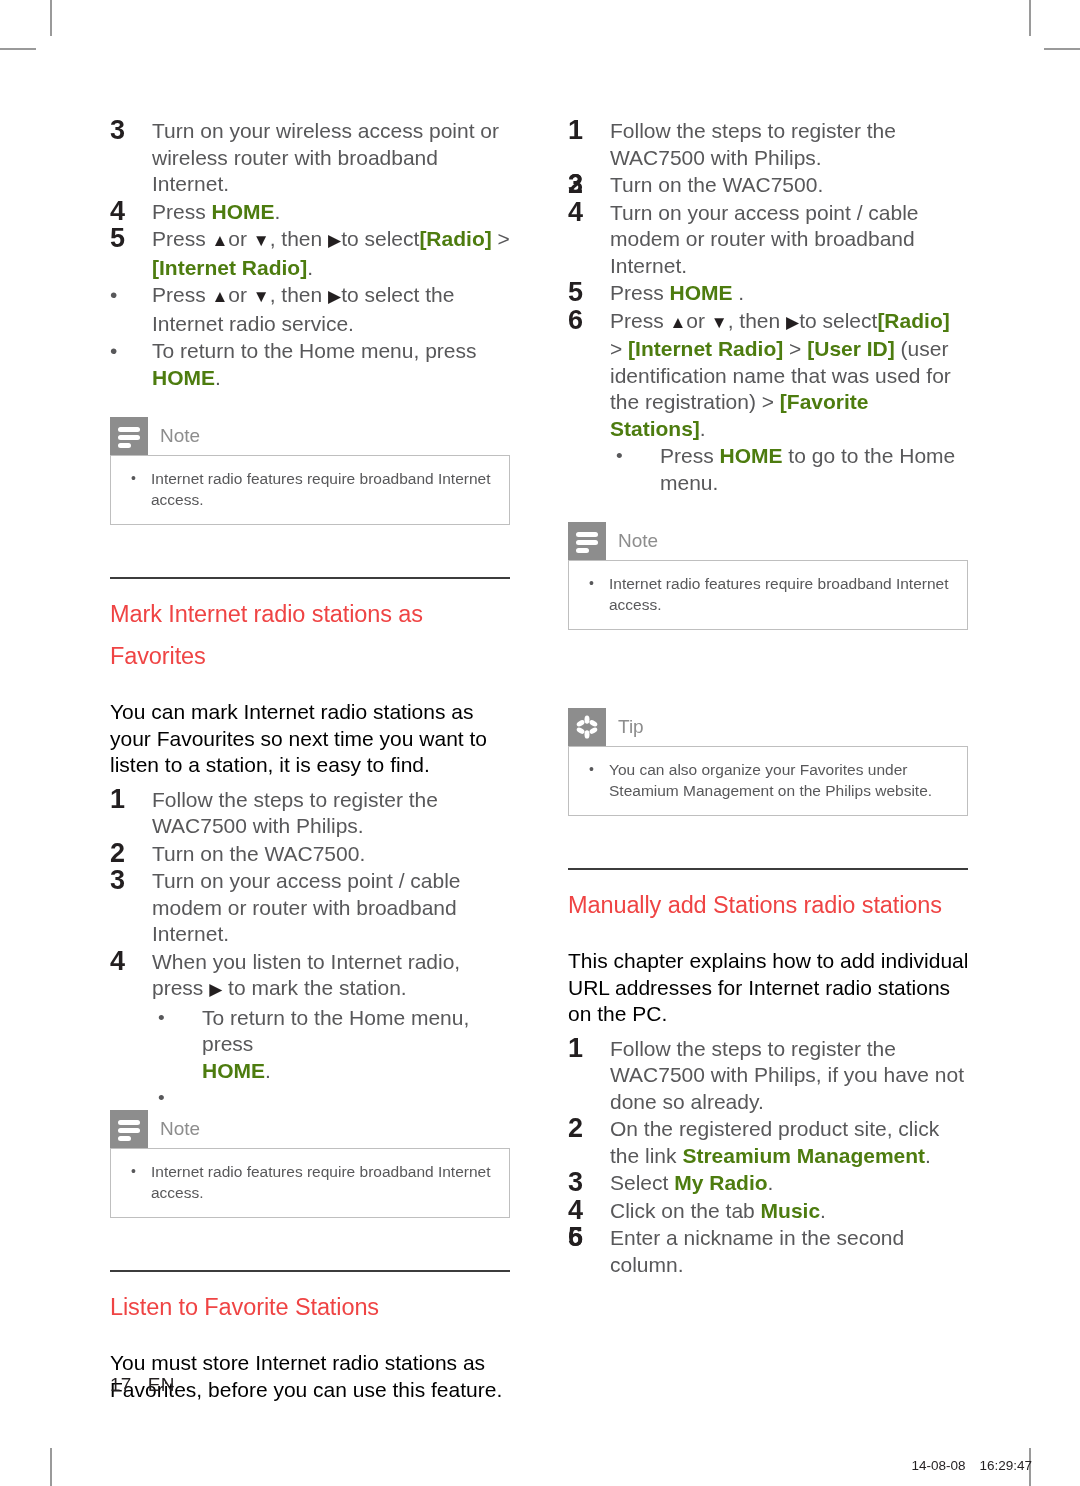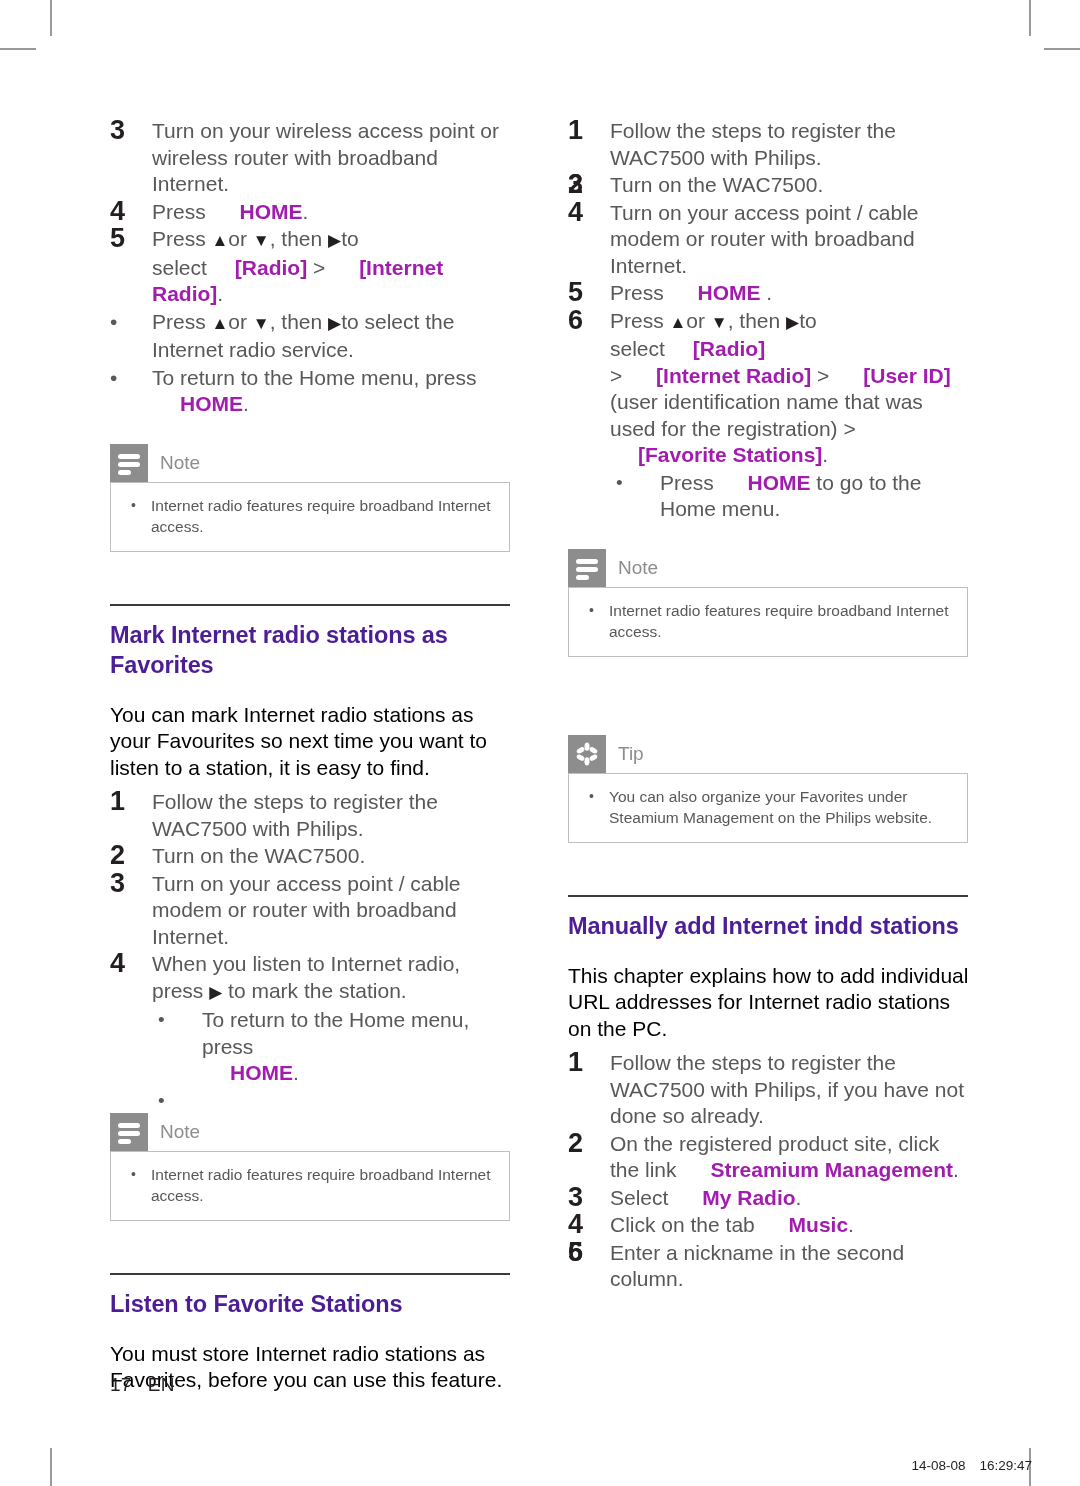"HOME" b, .bold { color: #a21caf -> #4d7c0f; margin-left: 28px -> none }
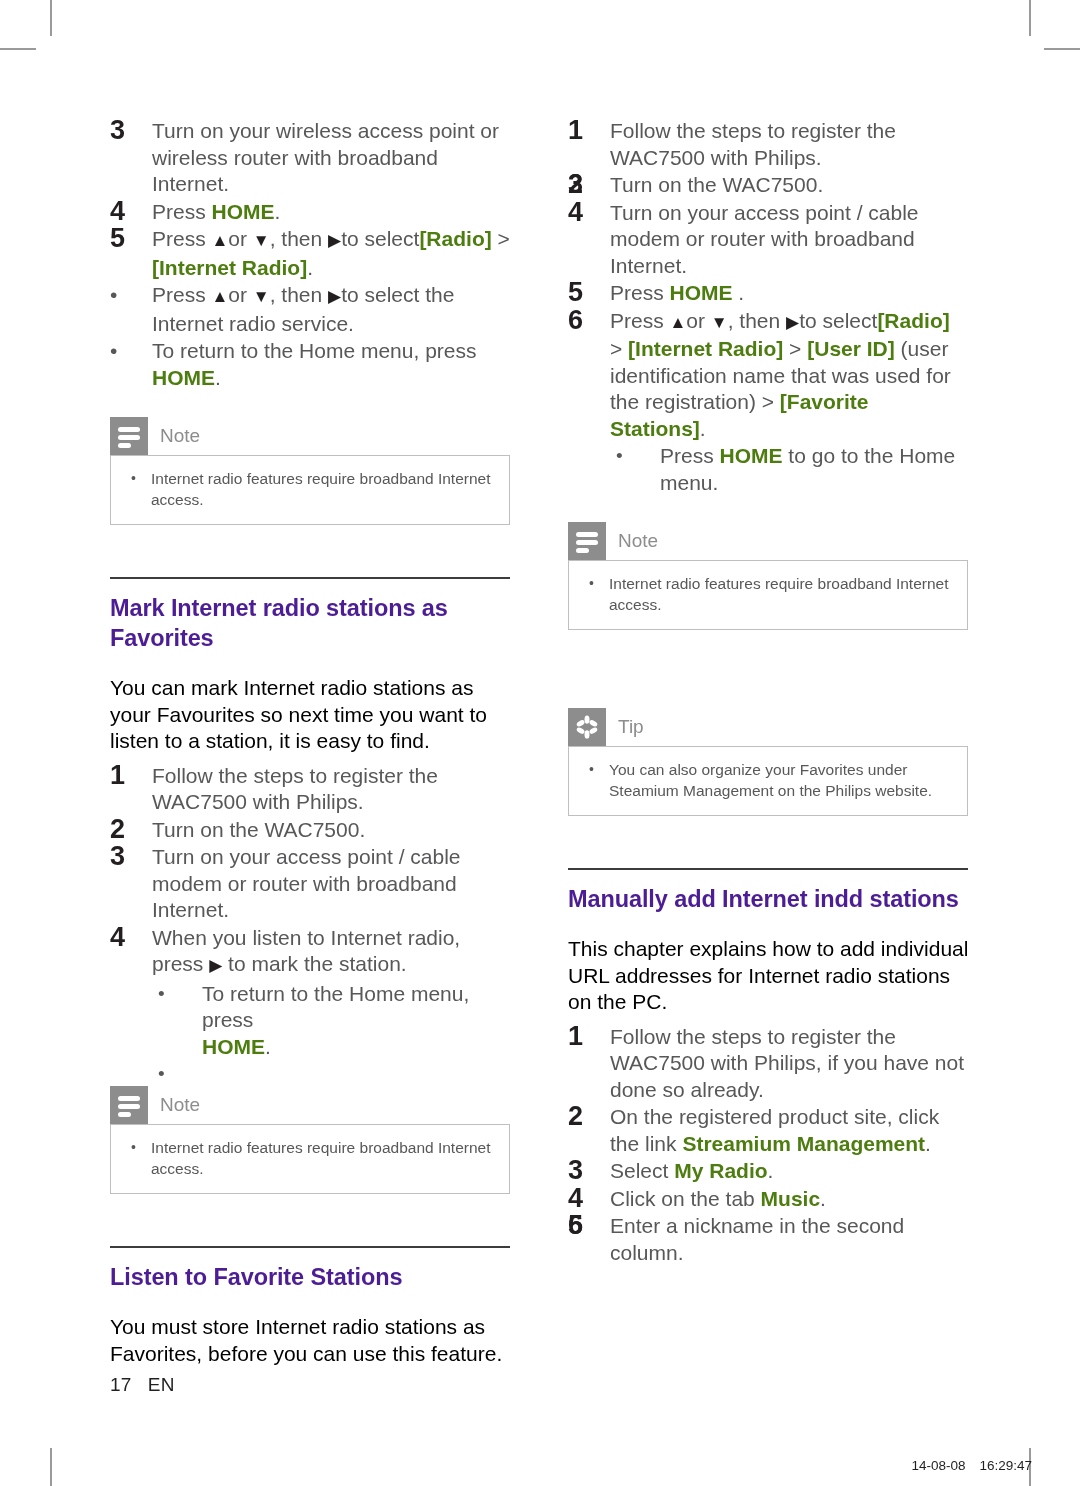"Mark Internet radio stations as" h2.section-title { color: #4c1d95 -> #ef4444; font-weight: bold -> normal; line-height: 30px -> 42px }
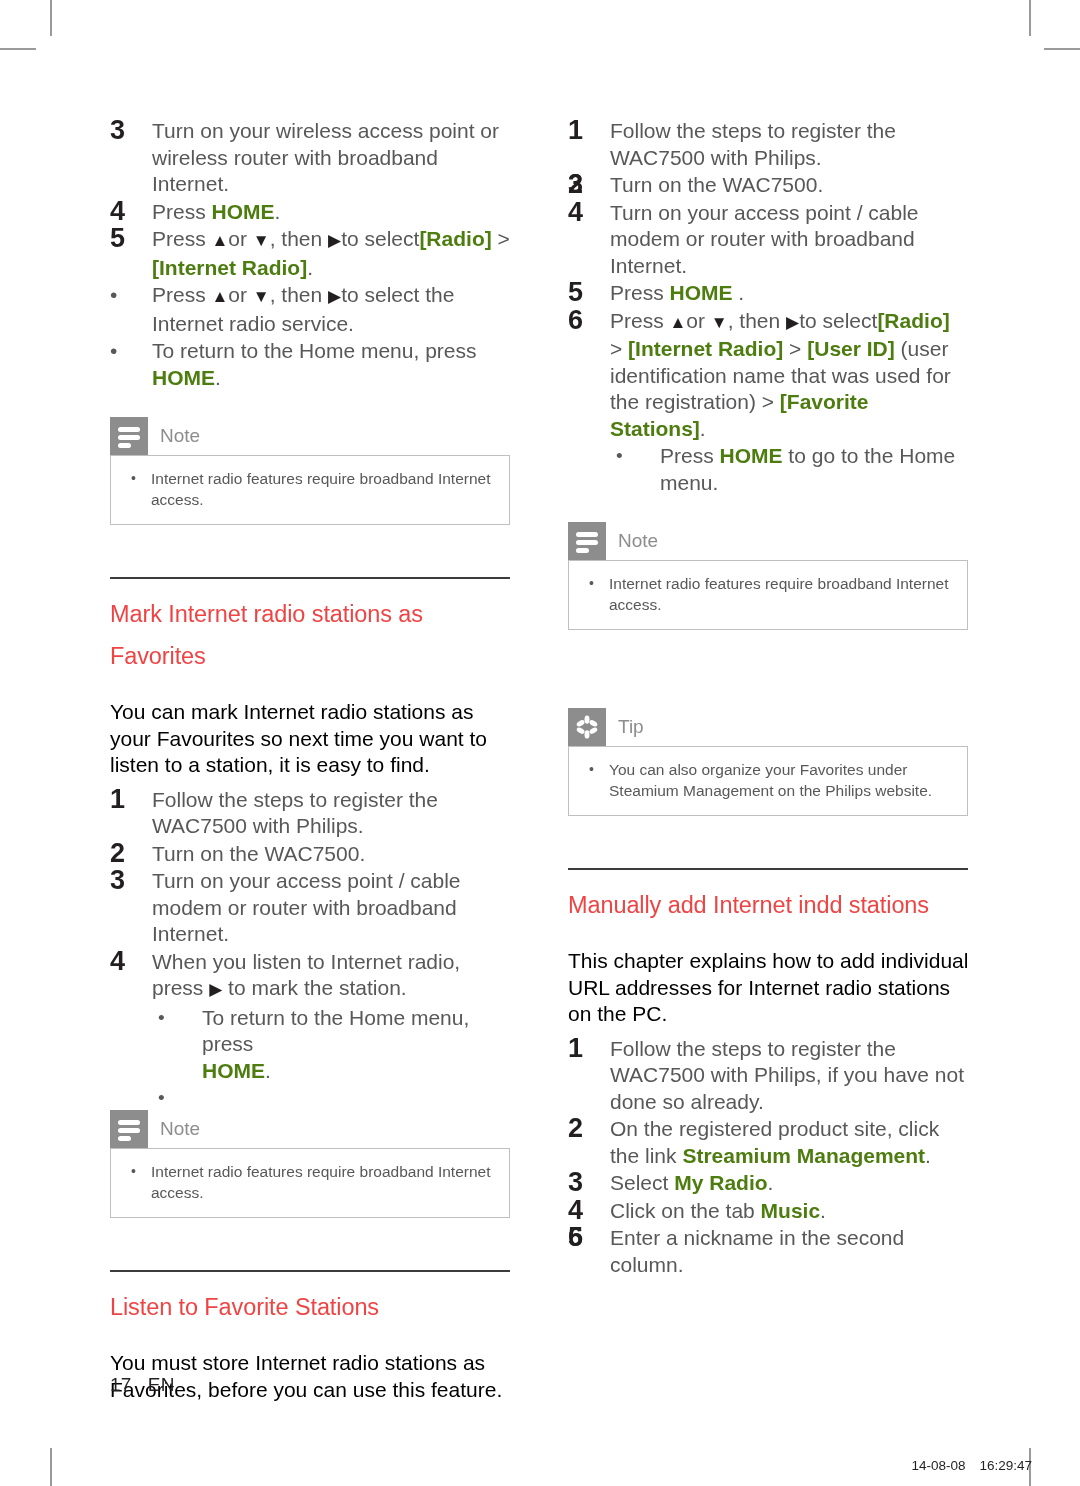"Manually add Internet indd stations" h2.section-title { text: Internet indd -> Stations radio }
